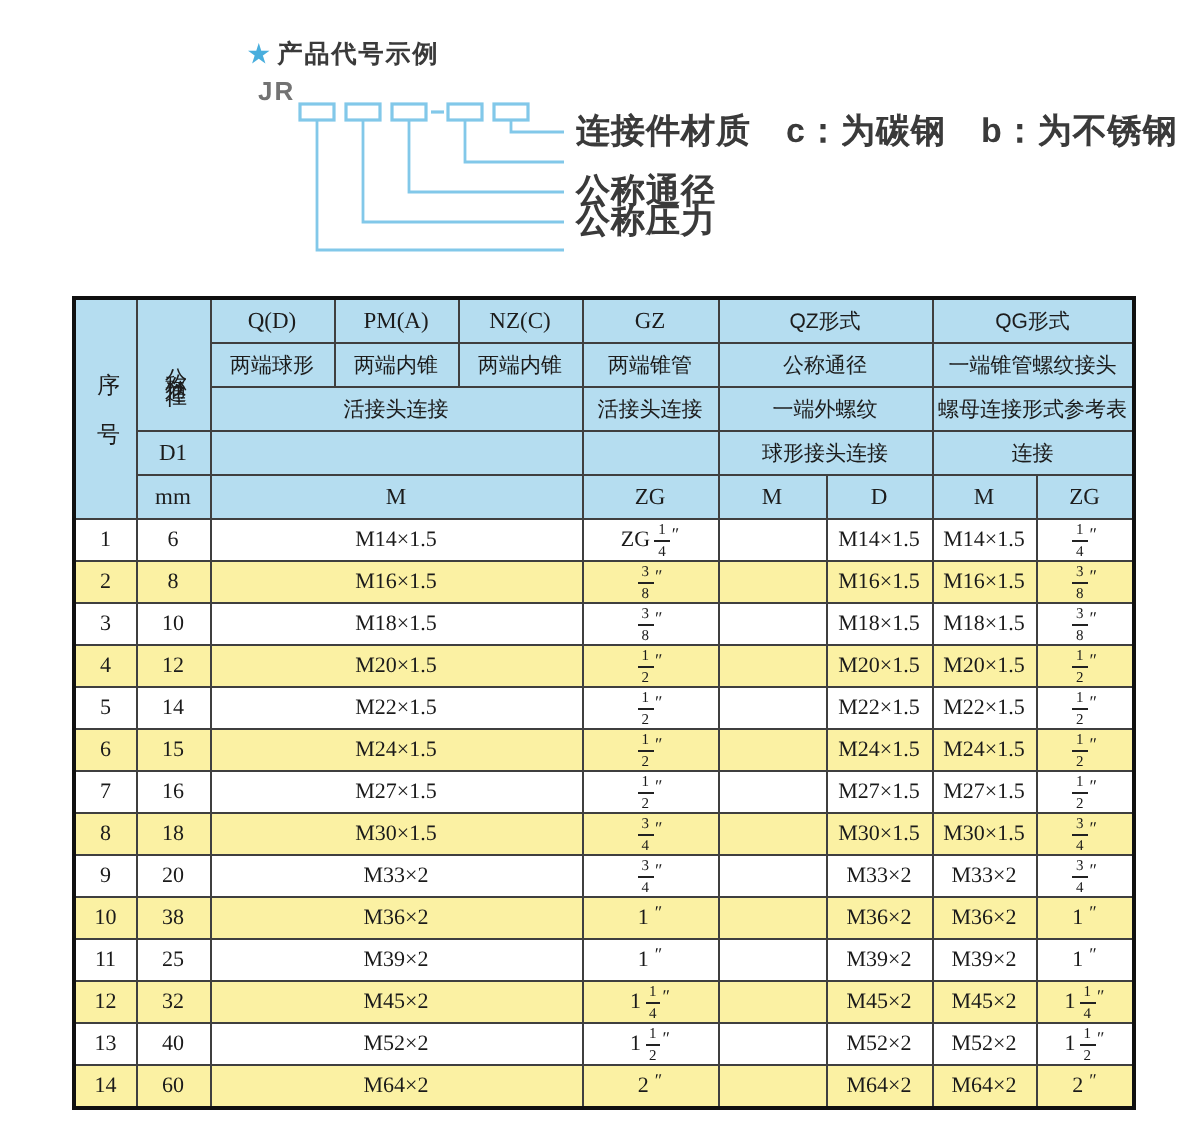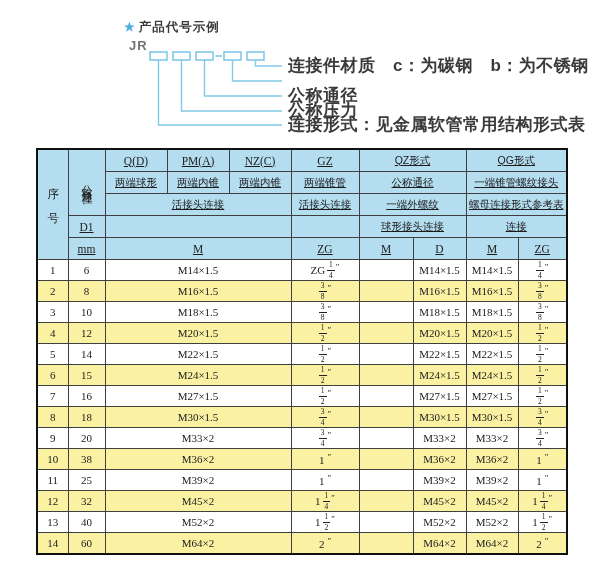"连接形式：见金属软管常用结构形式表" div.dlabel { html: <div>连接形式：见金属软管常用结构形式表</div> -> none }
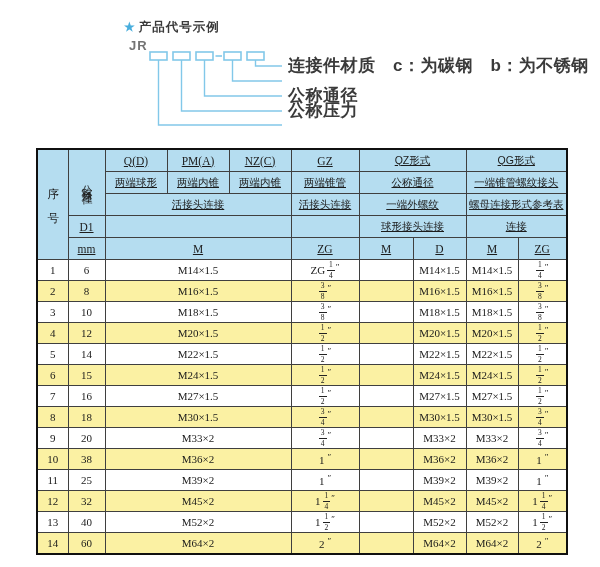"Q(D)" thead th { text-decoration: underline -> none }
